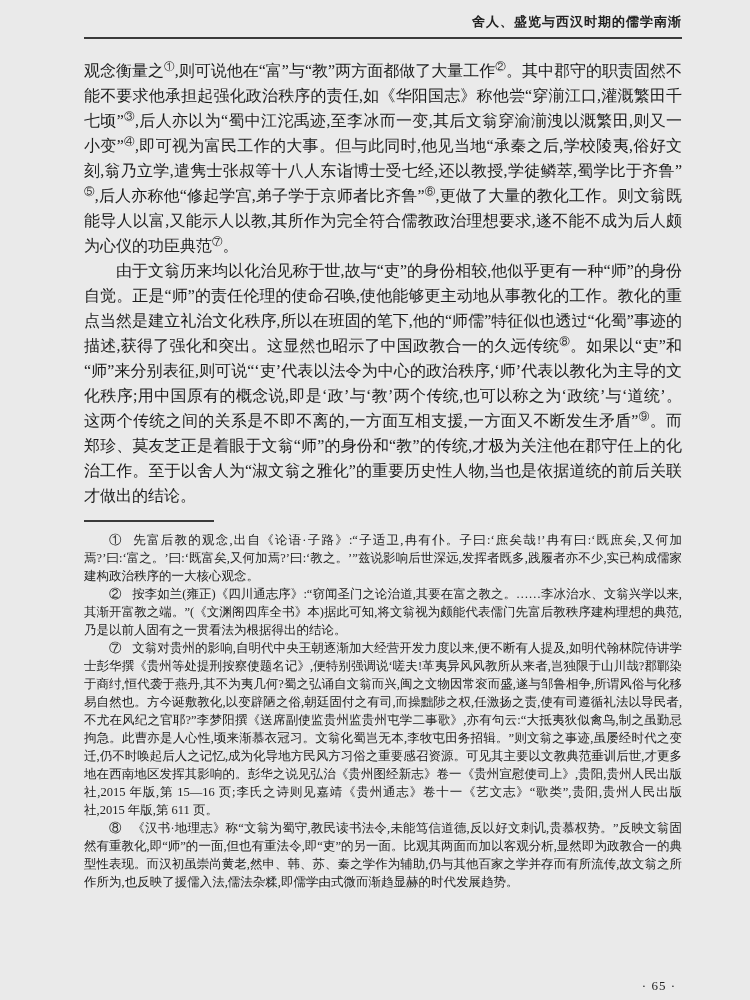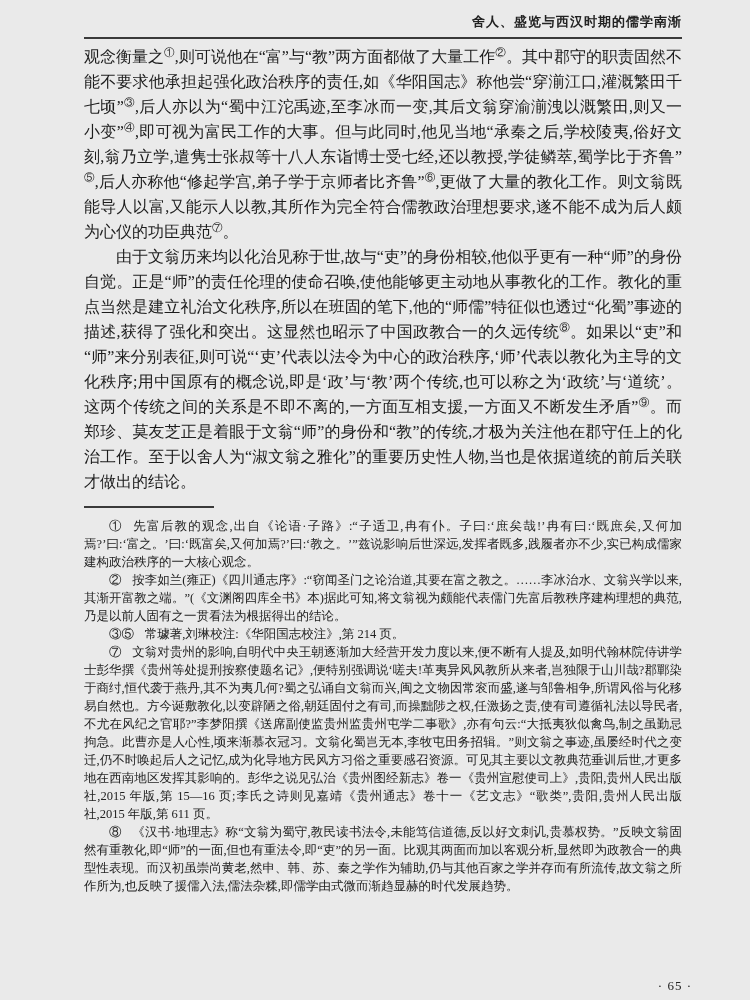"观念衡量之①,则可说他在“富”与“教”两方面都做了大量工作②。其中郡守的职责固然" .body-text { margin-top: 5px -> 19px }
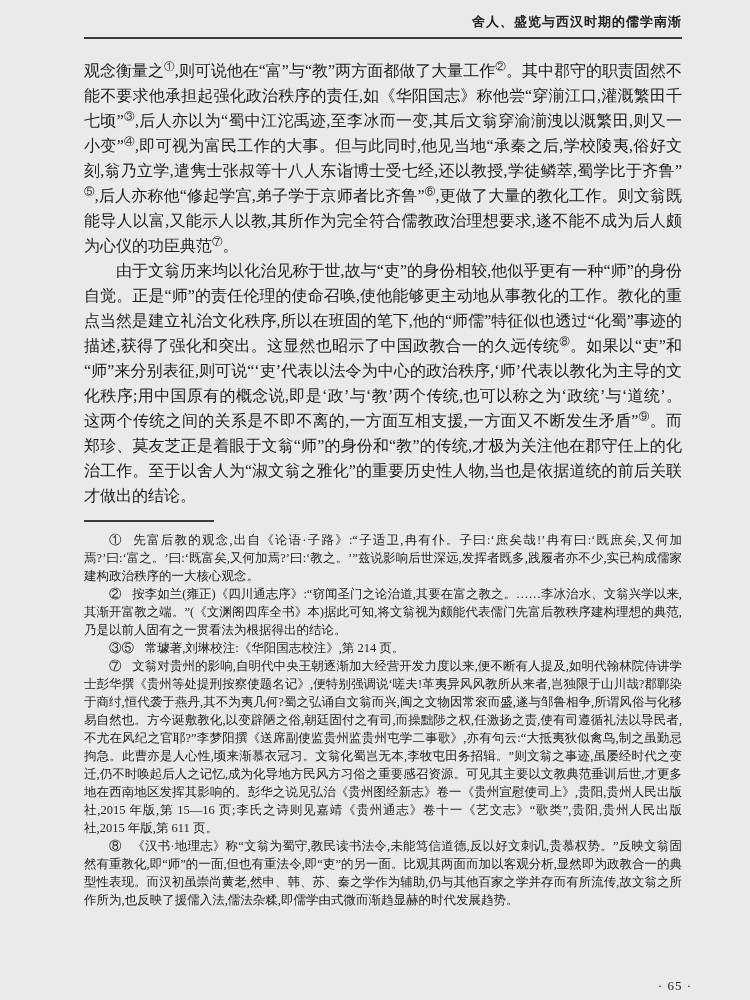"③⑤ 常璩著,刘琳校注:《华阳国志校注》,第 214 页。" p { html: <p> <span>③⑤</span><span>常璩著,刘琳校注:《华阳国志校注》,第 214 页。</span> </p> -> none }
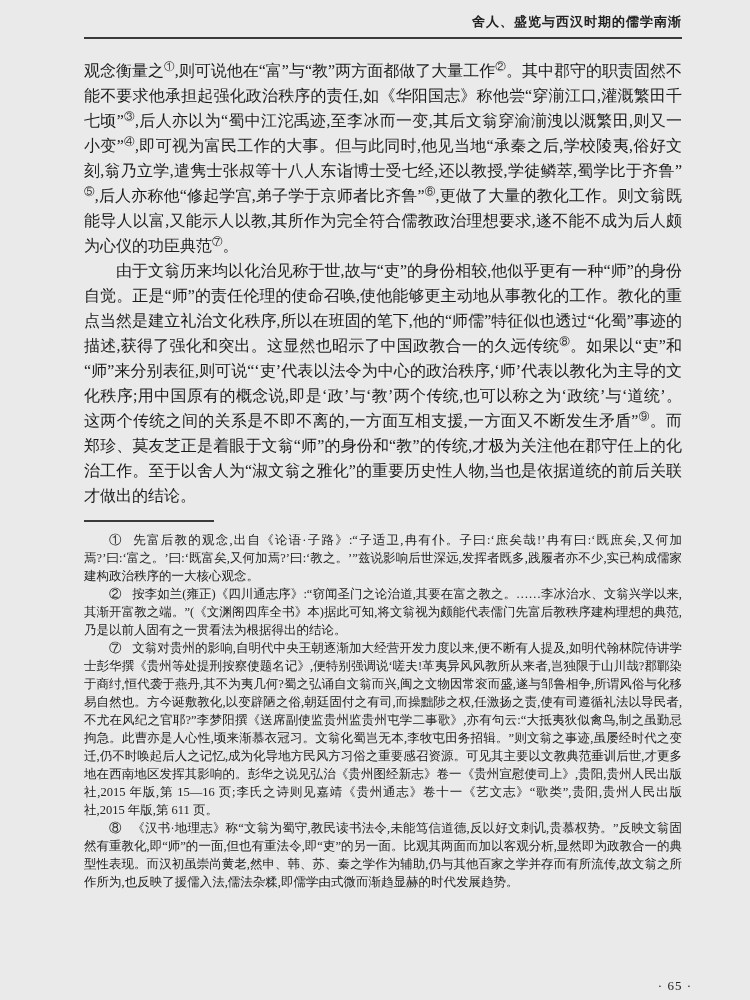"· 65 ·" .page-number { right: 58px -> 74px }
